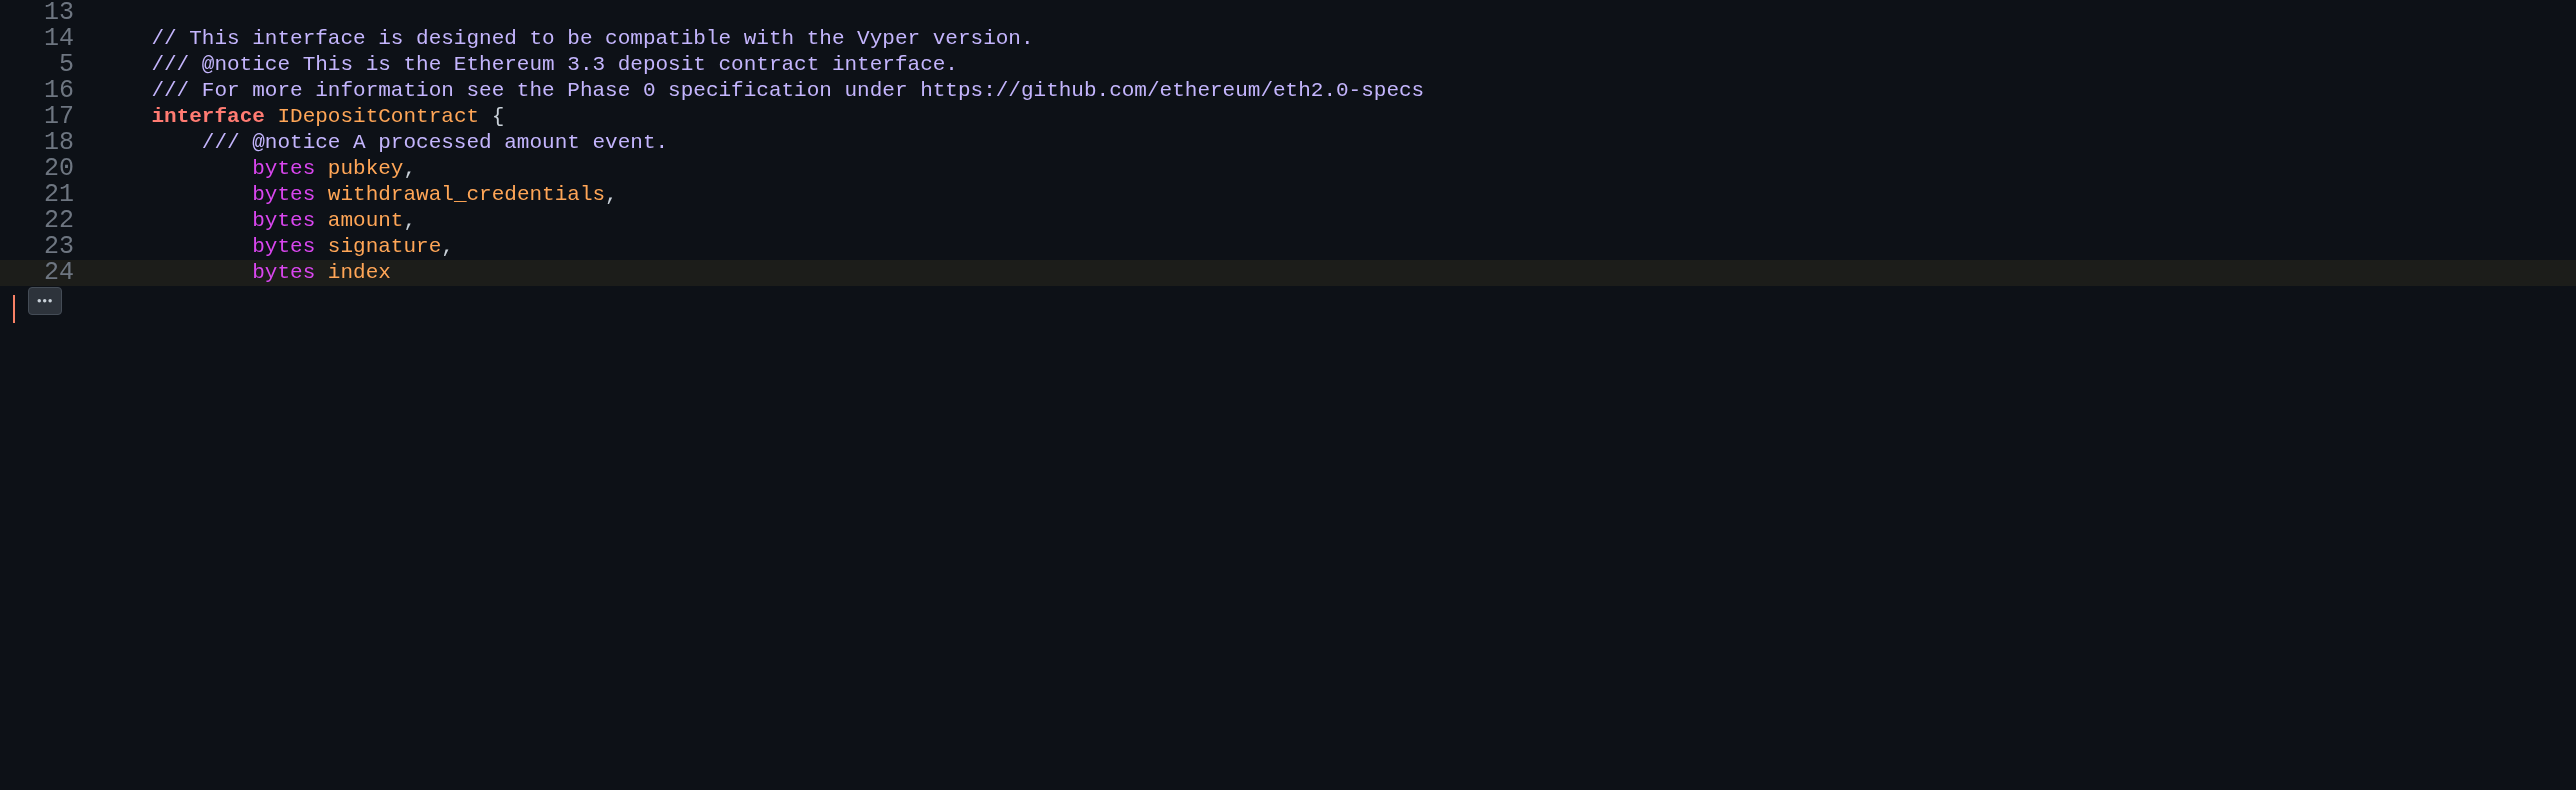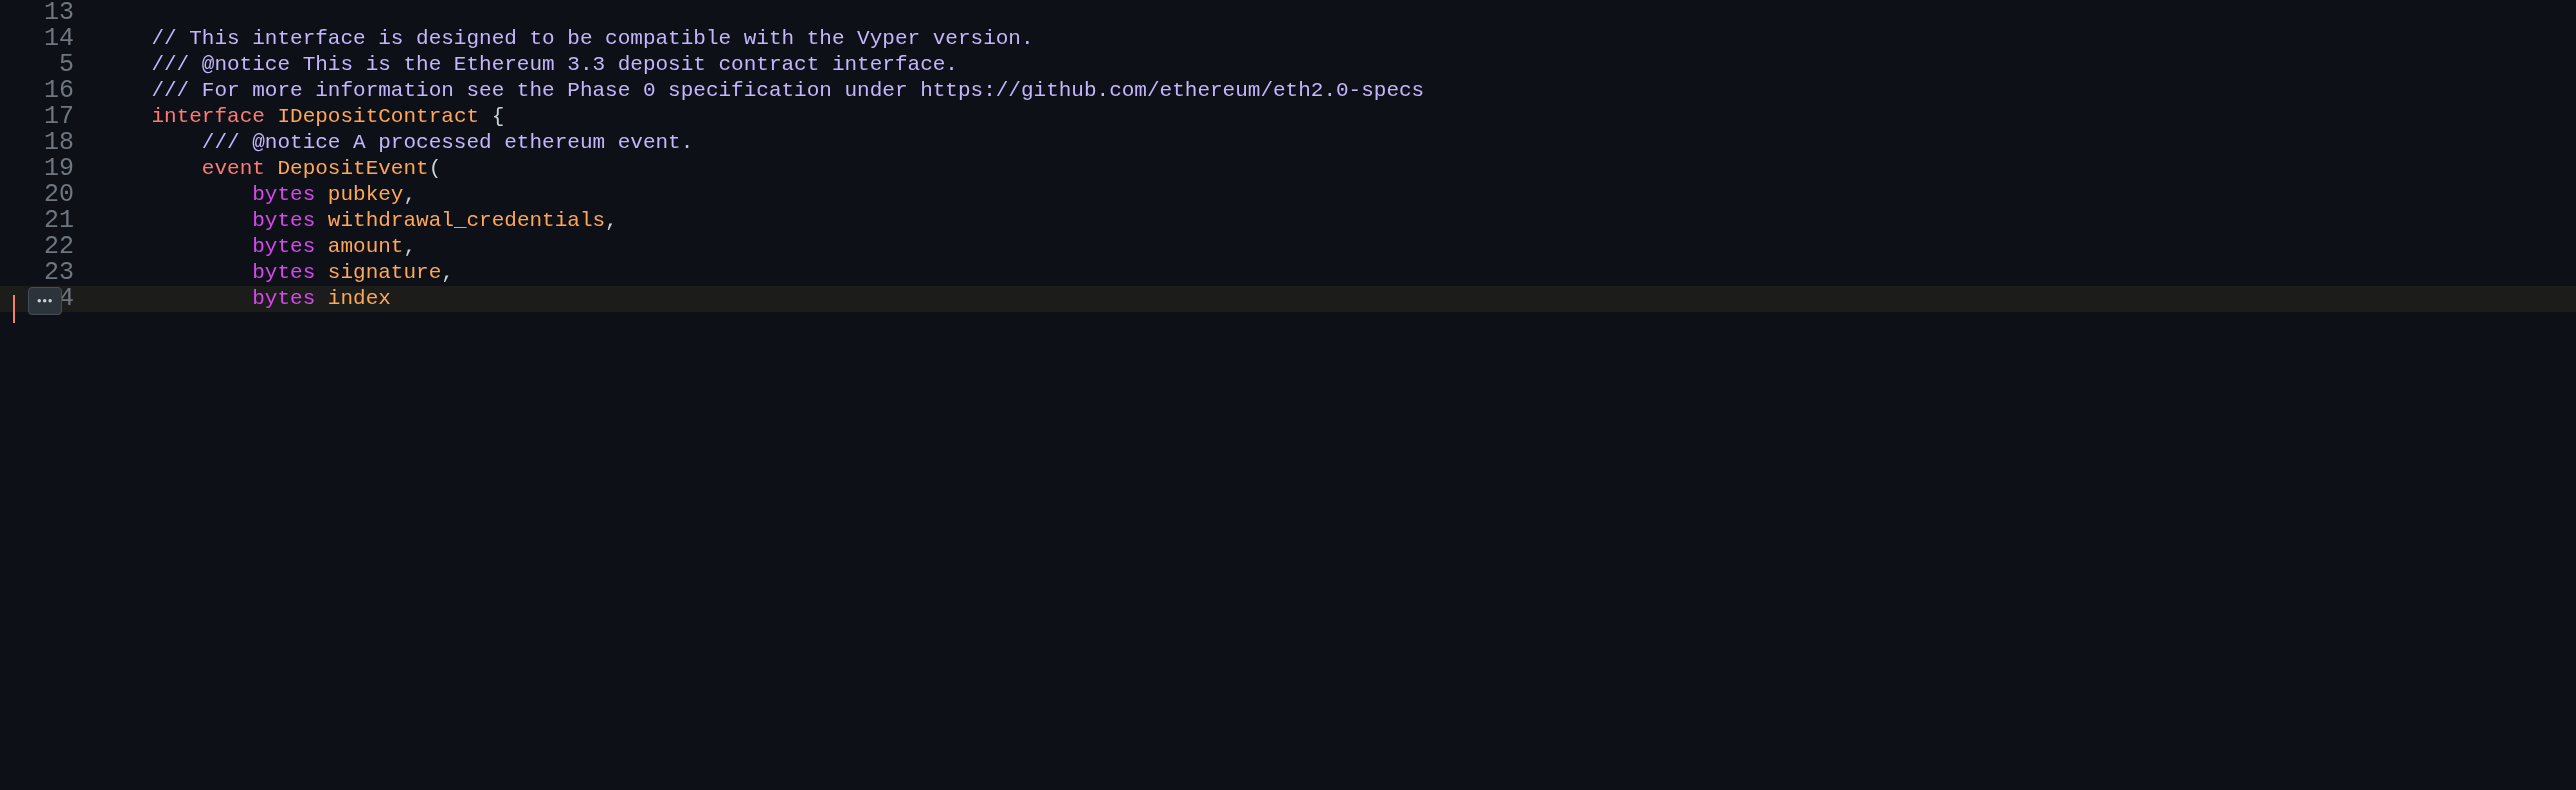"interface" .keyword1 { font-weight: none -> bold }
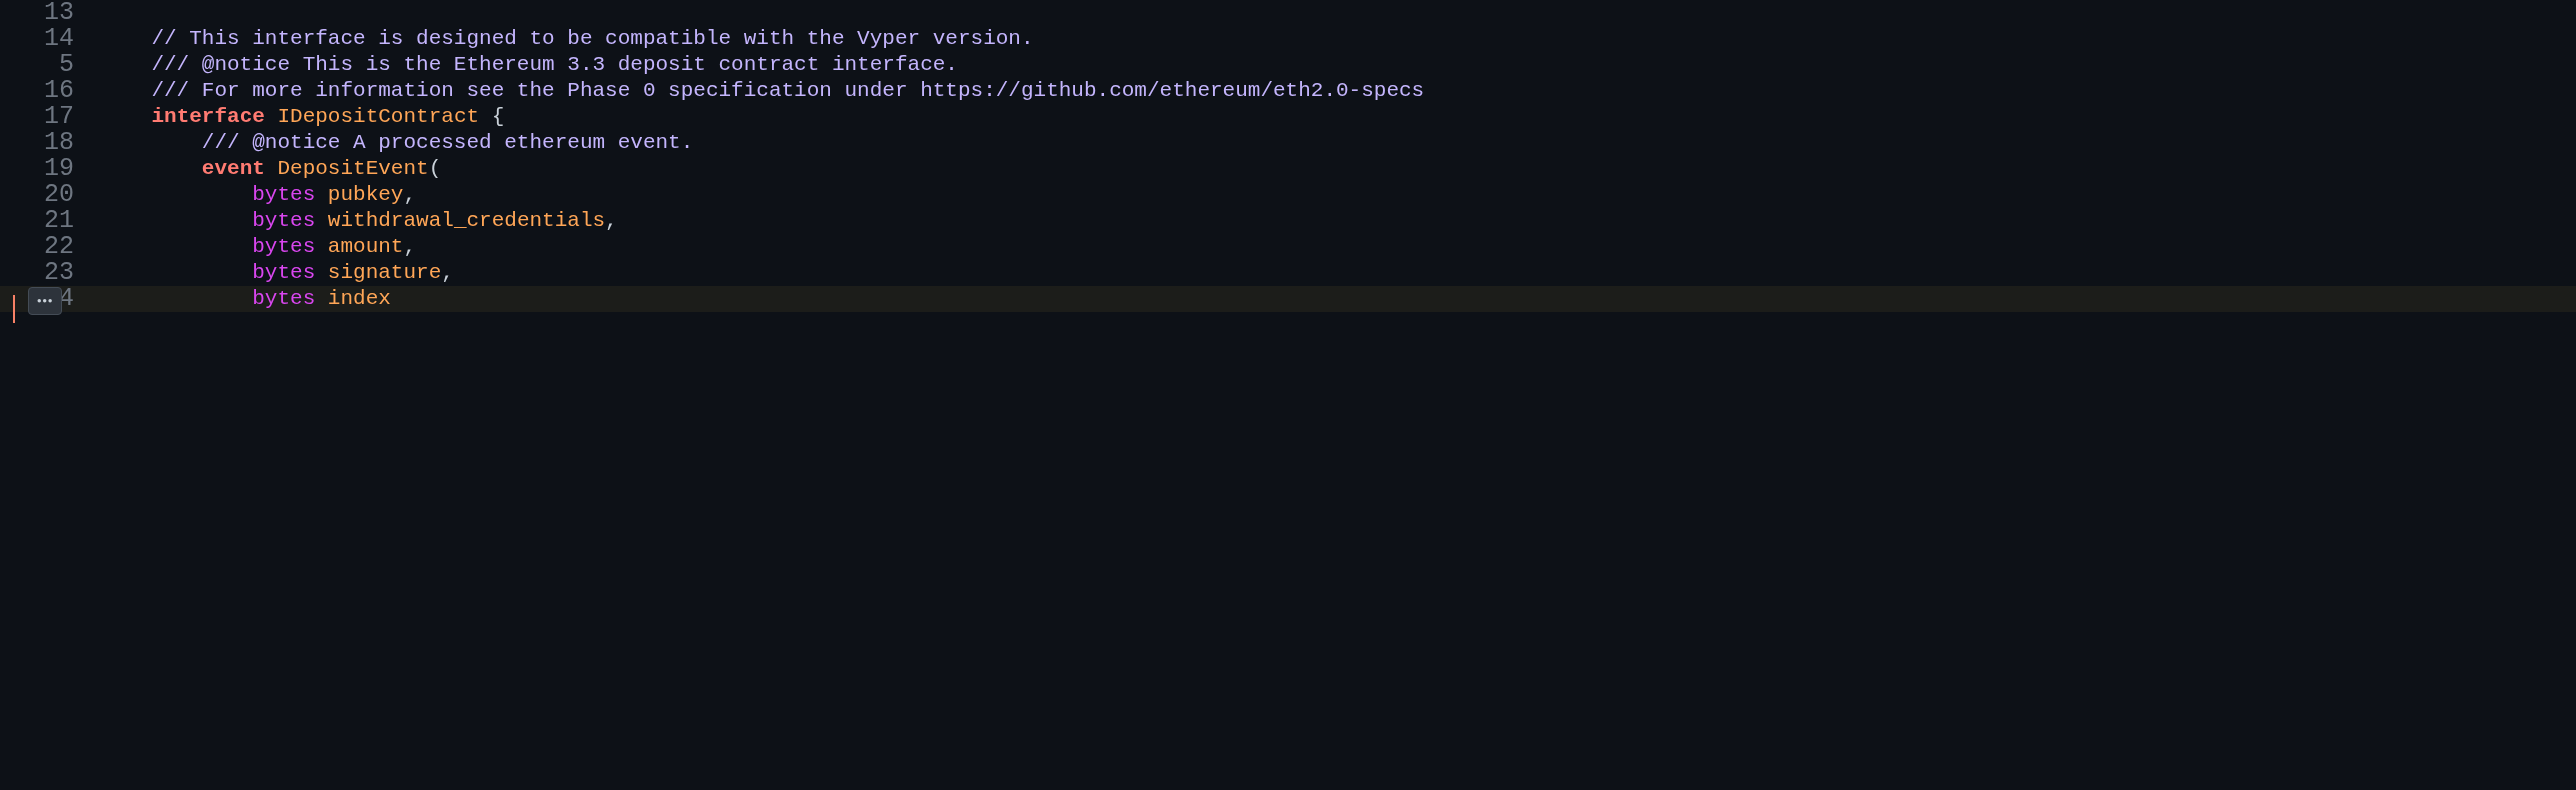"/// @notice A processed ethereum" span.comment { text: ethereum -> amount }
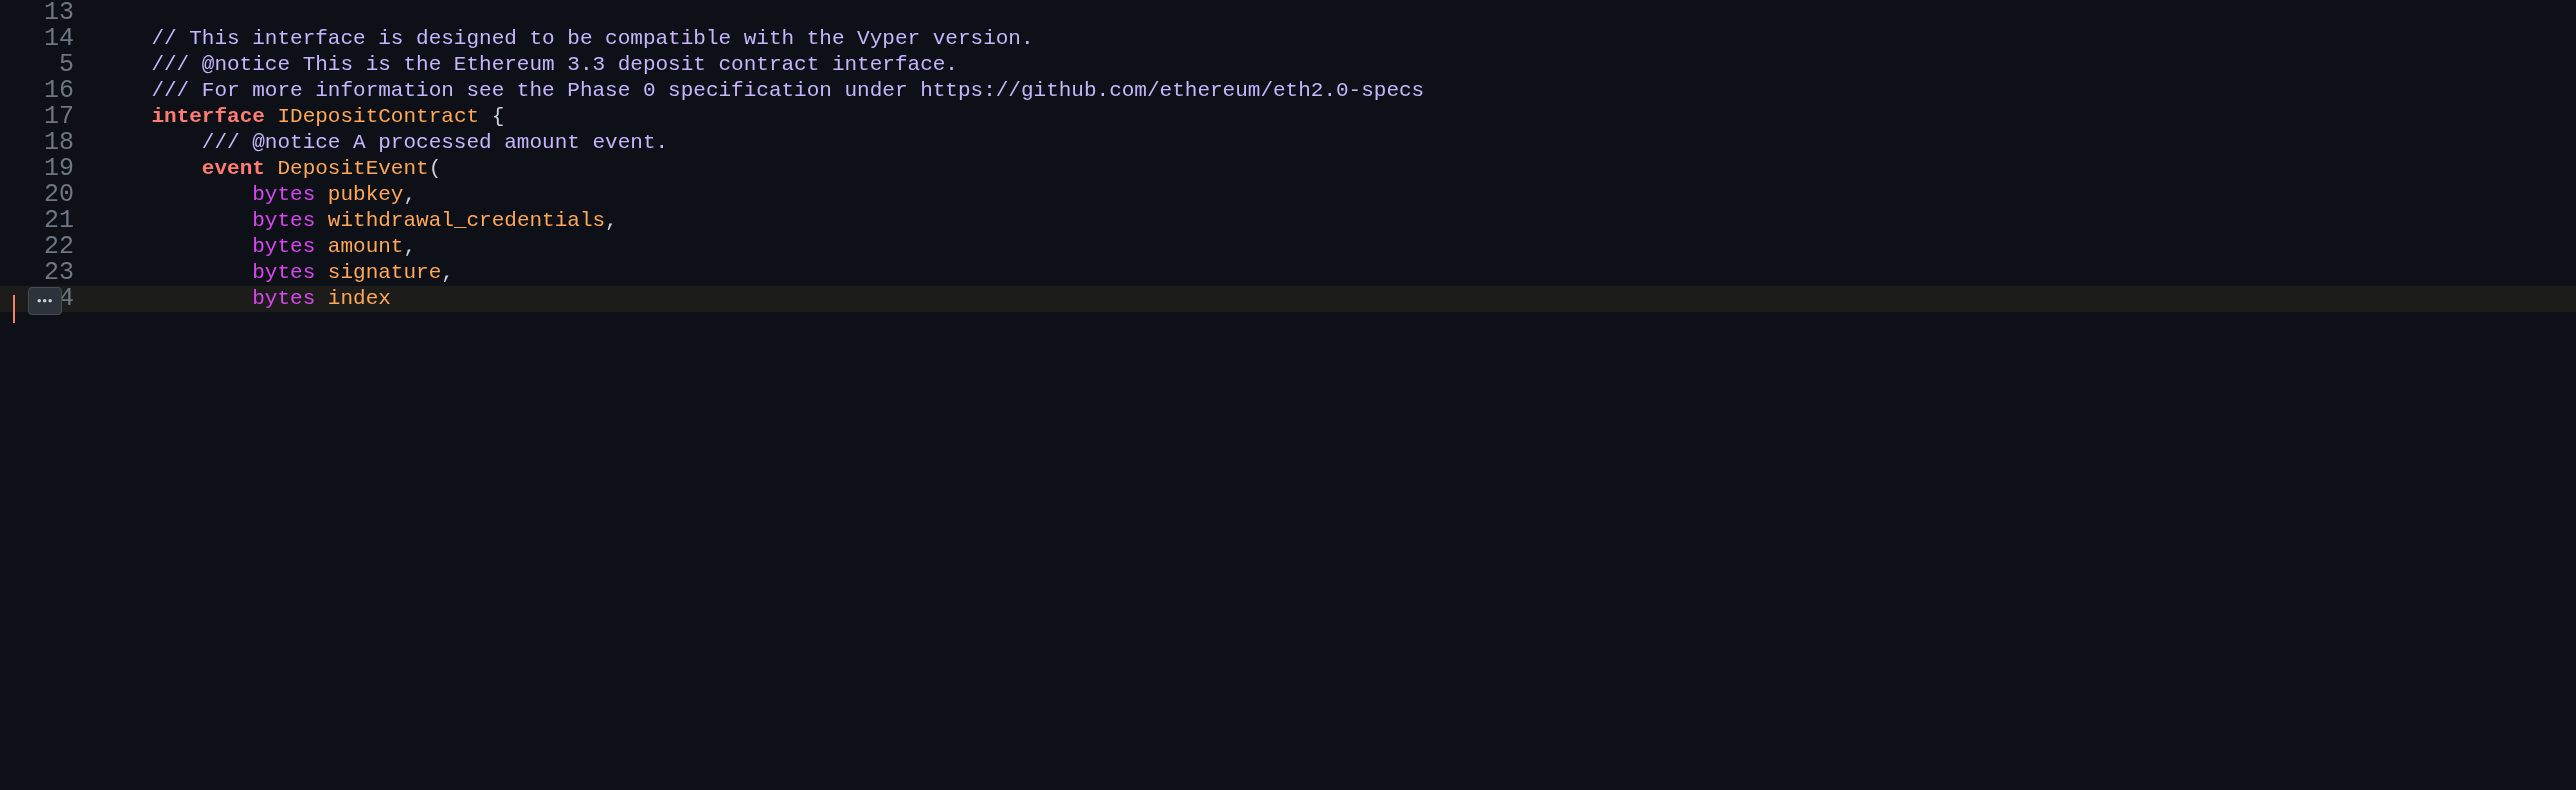"19" div.line { html: <div><div>19</div><div><span> </span><span>event</span><span> </span><span>DepositEvent</span><span>(</span></div></div> -> none }
